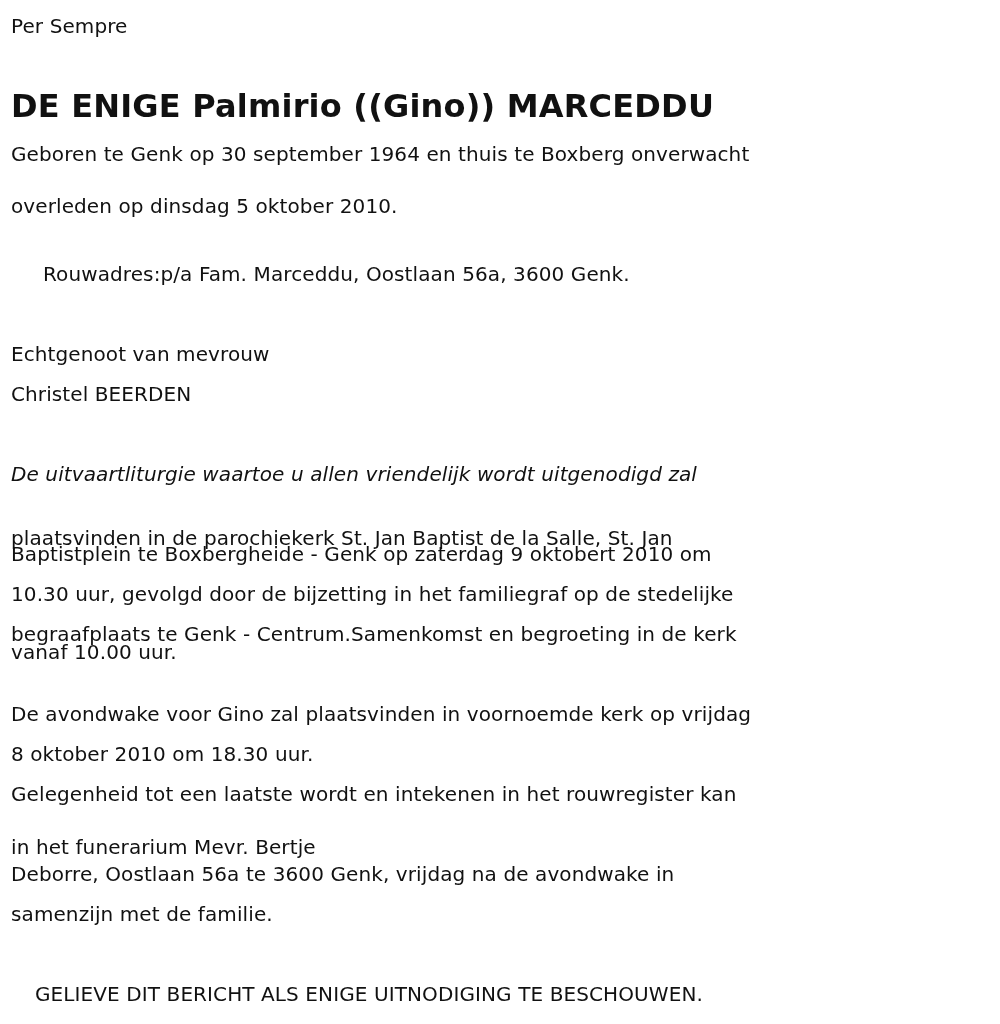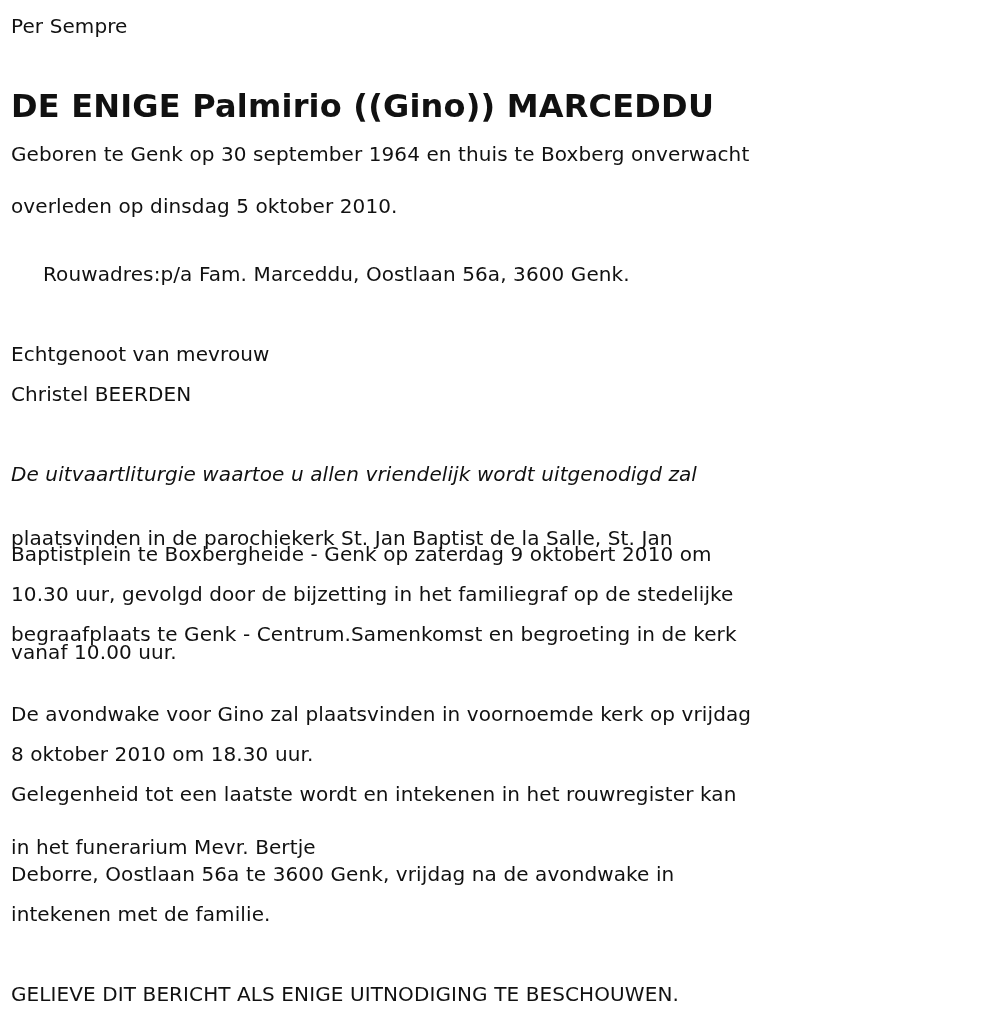"intekenen met de familie." div.line { text: intekenen -> samenzijn }
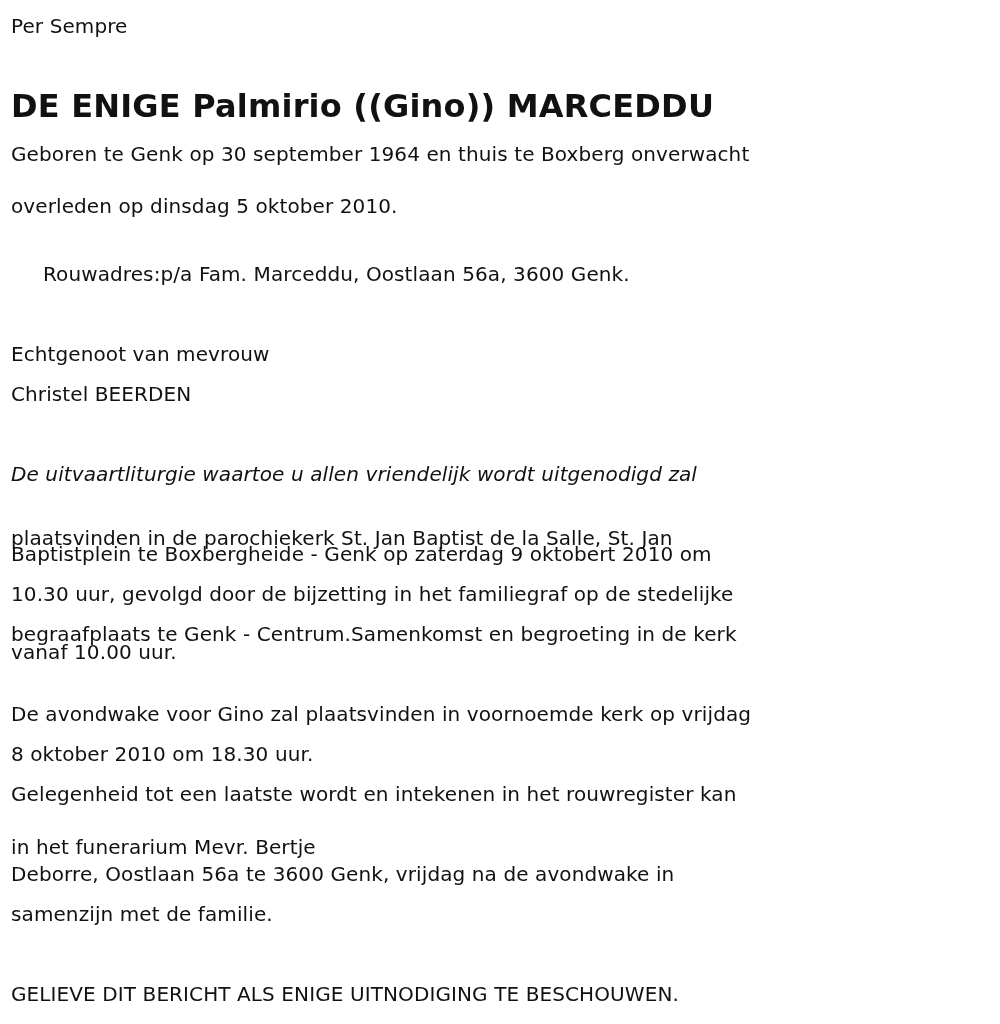"GELIEVE DIT BERICHT ALS ENIGE" div.line { margin-left: none -> 24px }
